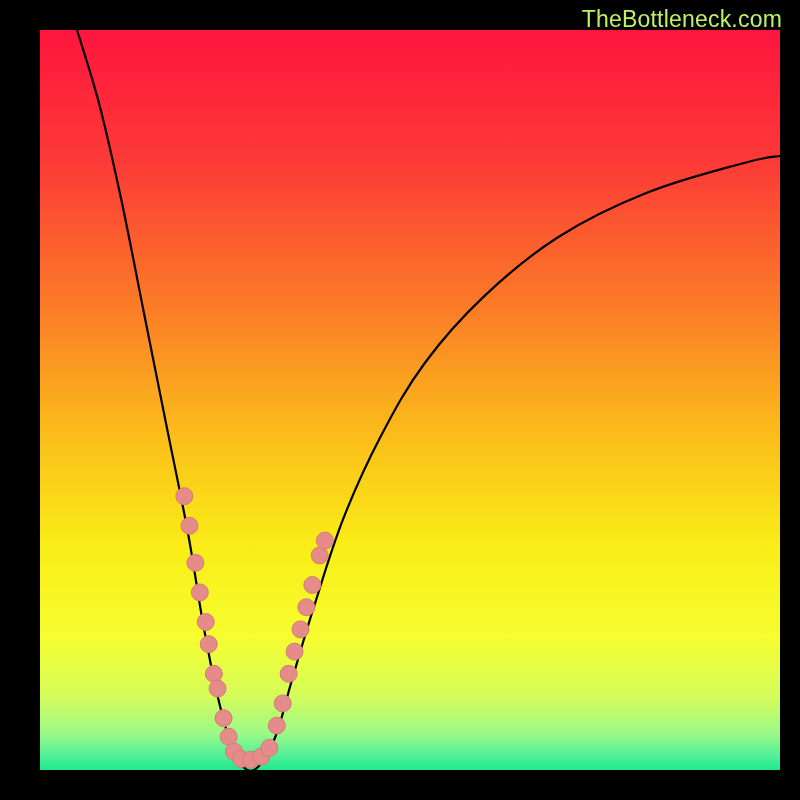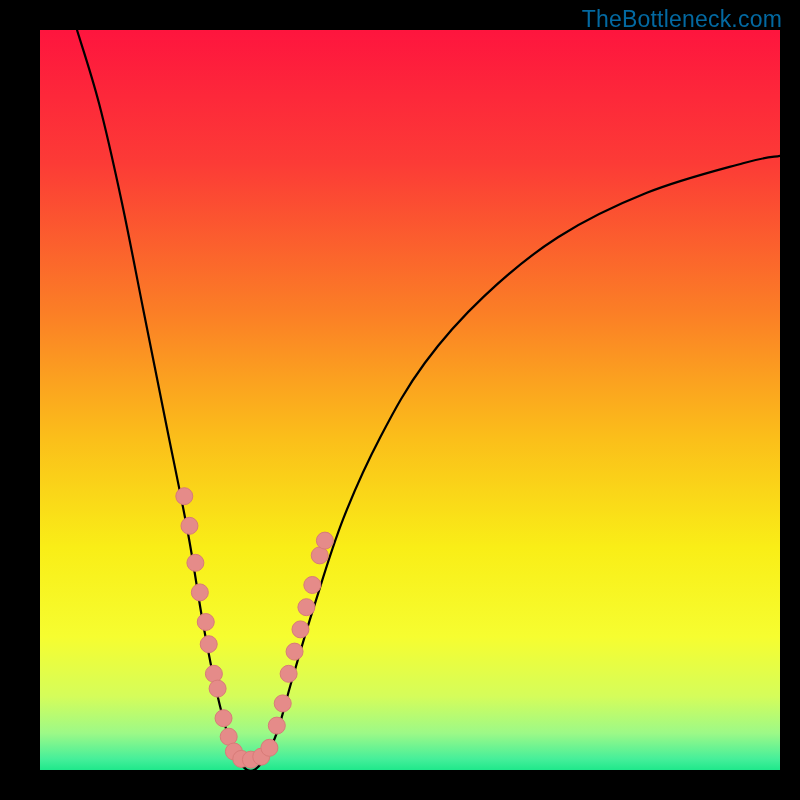"TheBottleneck.com" .watermark { color: #0369a1 -> #bef264 }
